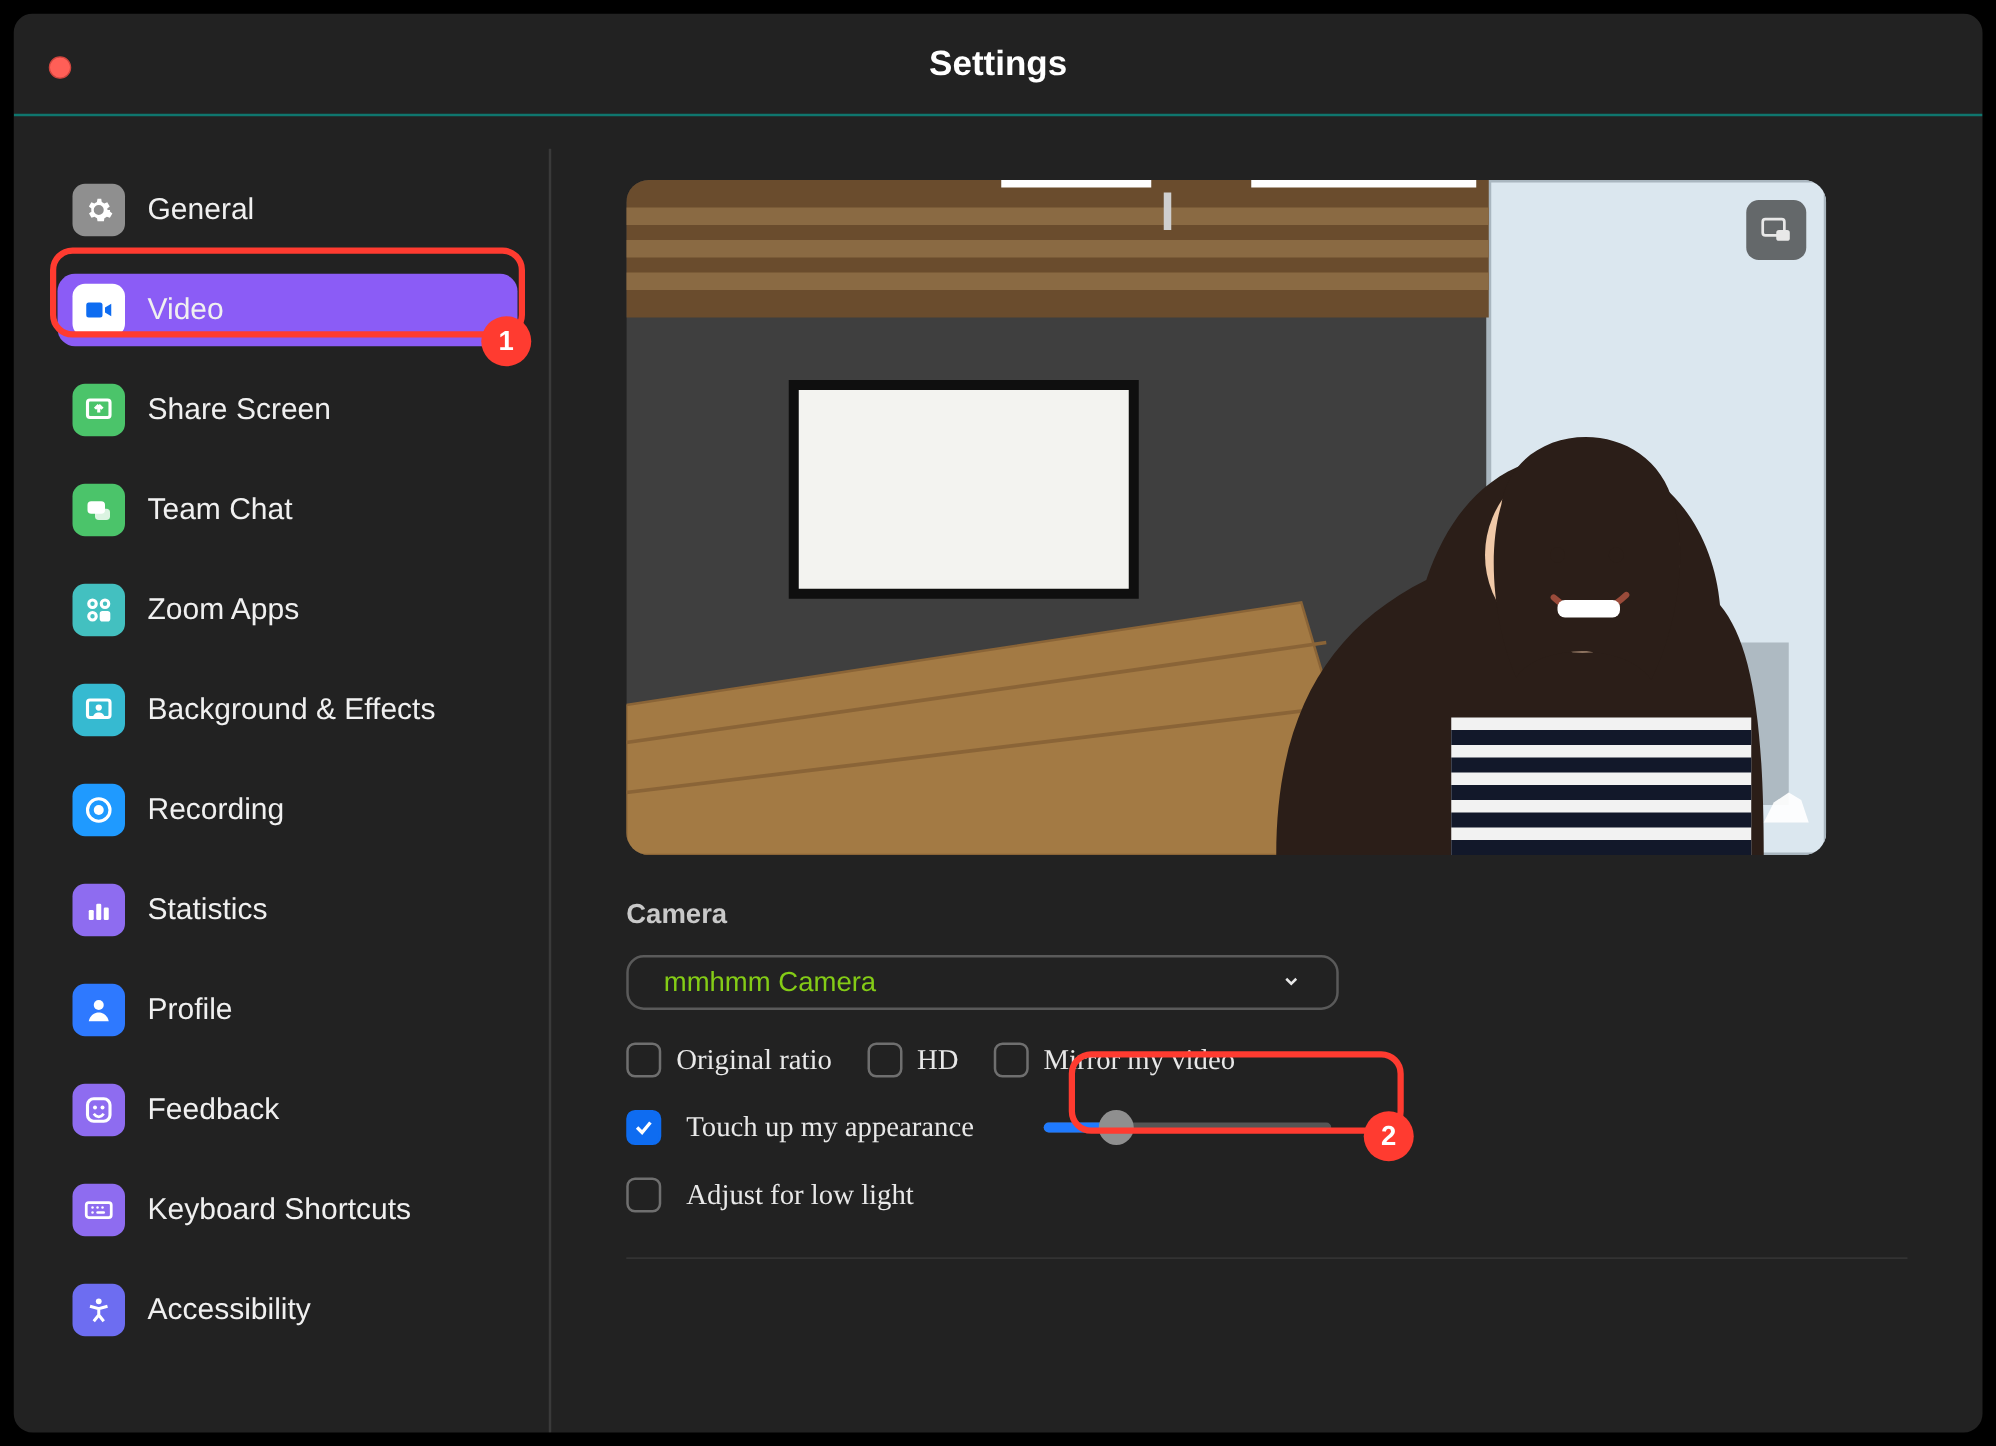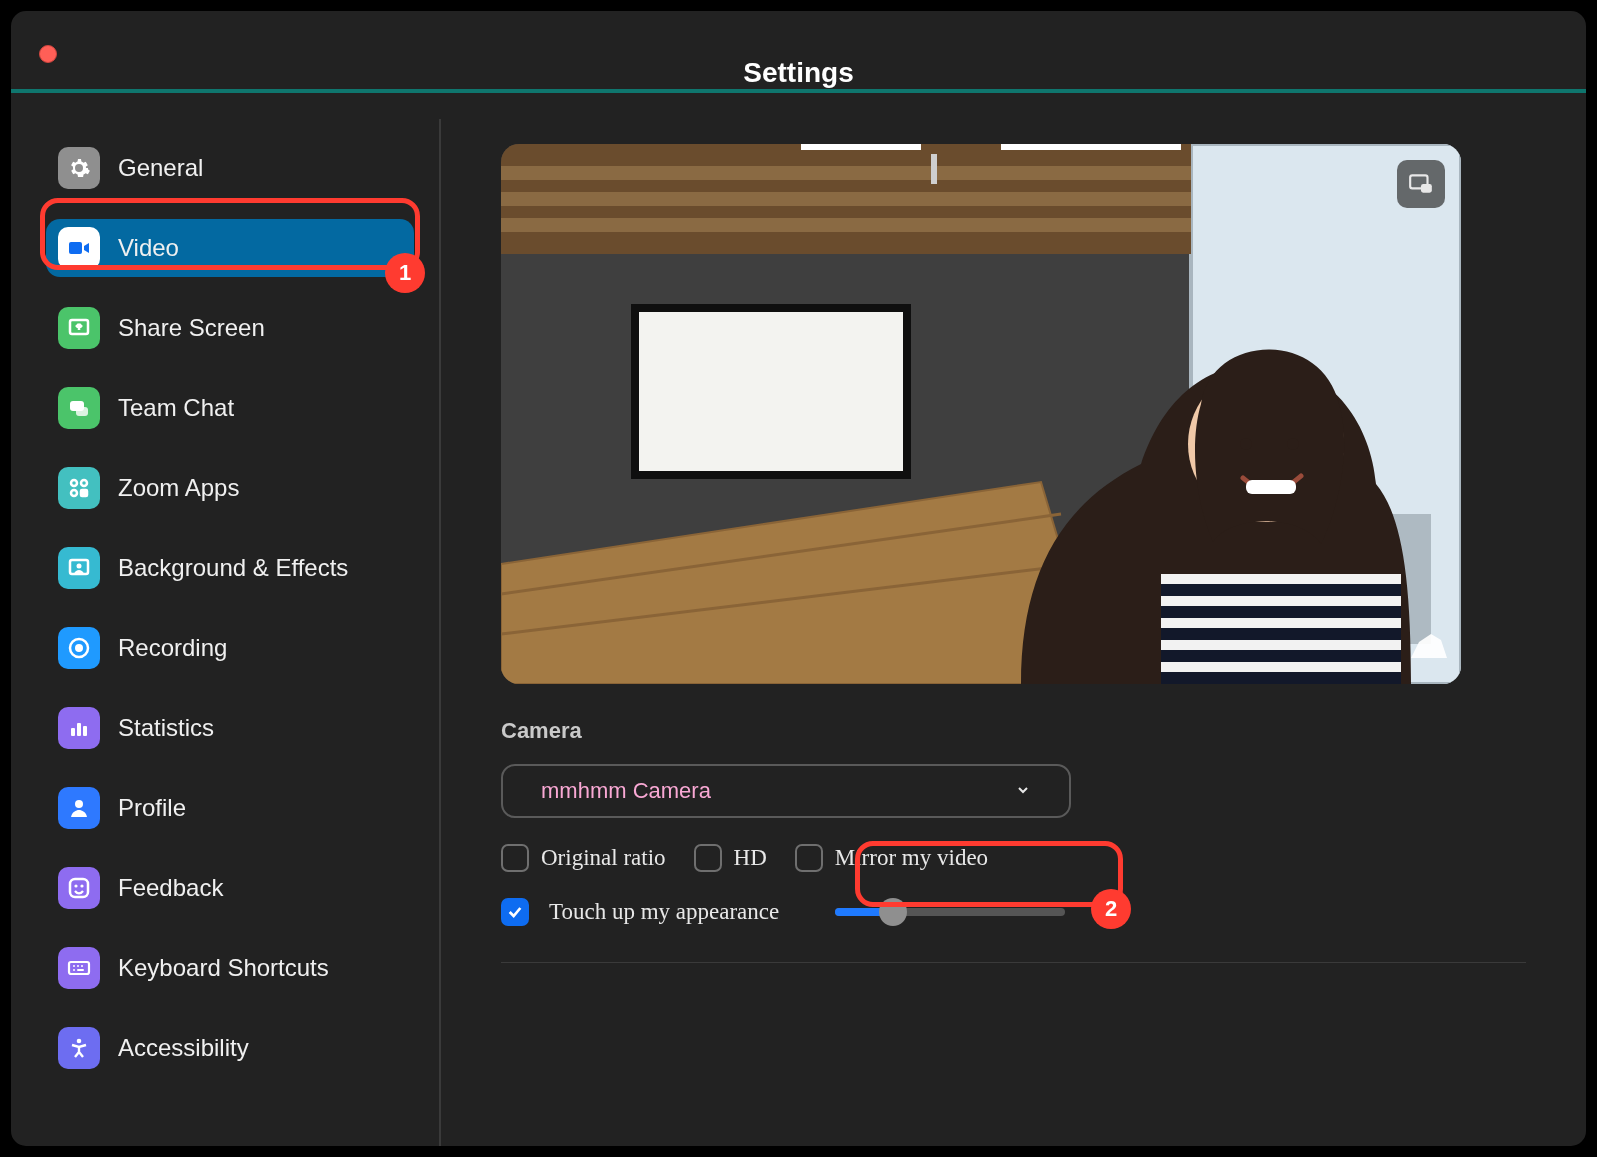"Settings" .titlebar { align-items: flex-end -> center; border-bottom: 4px solid #0f766e -> 2px solid #0f766e }
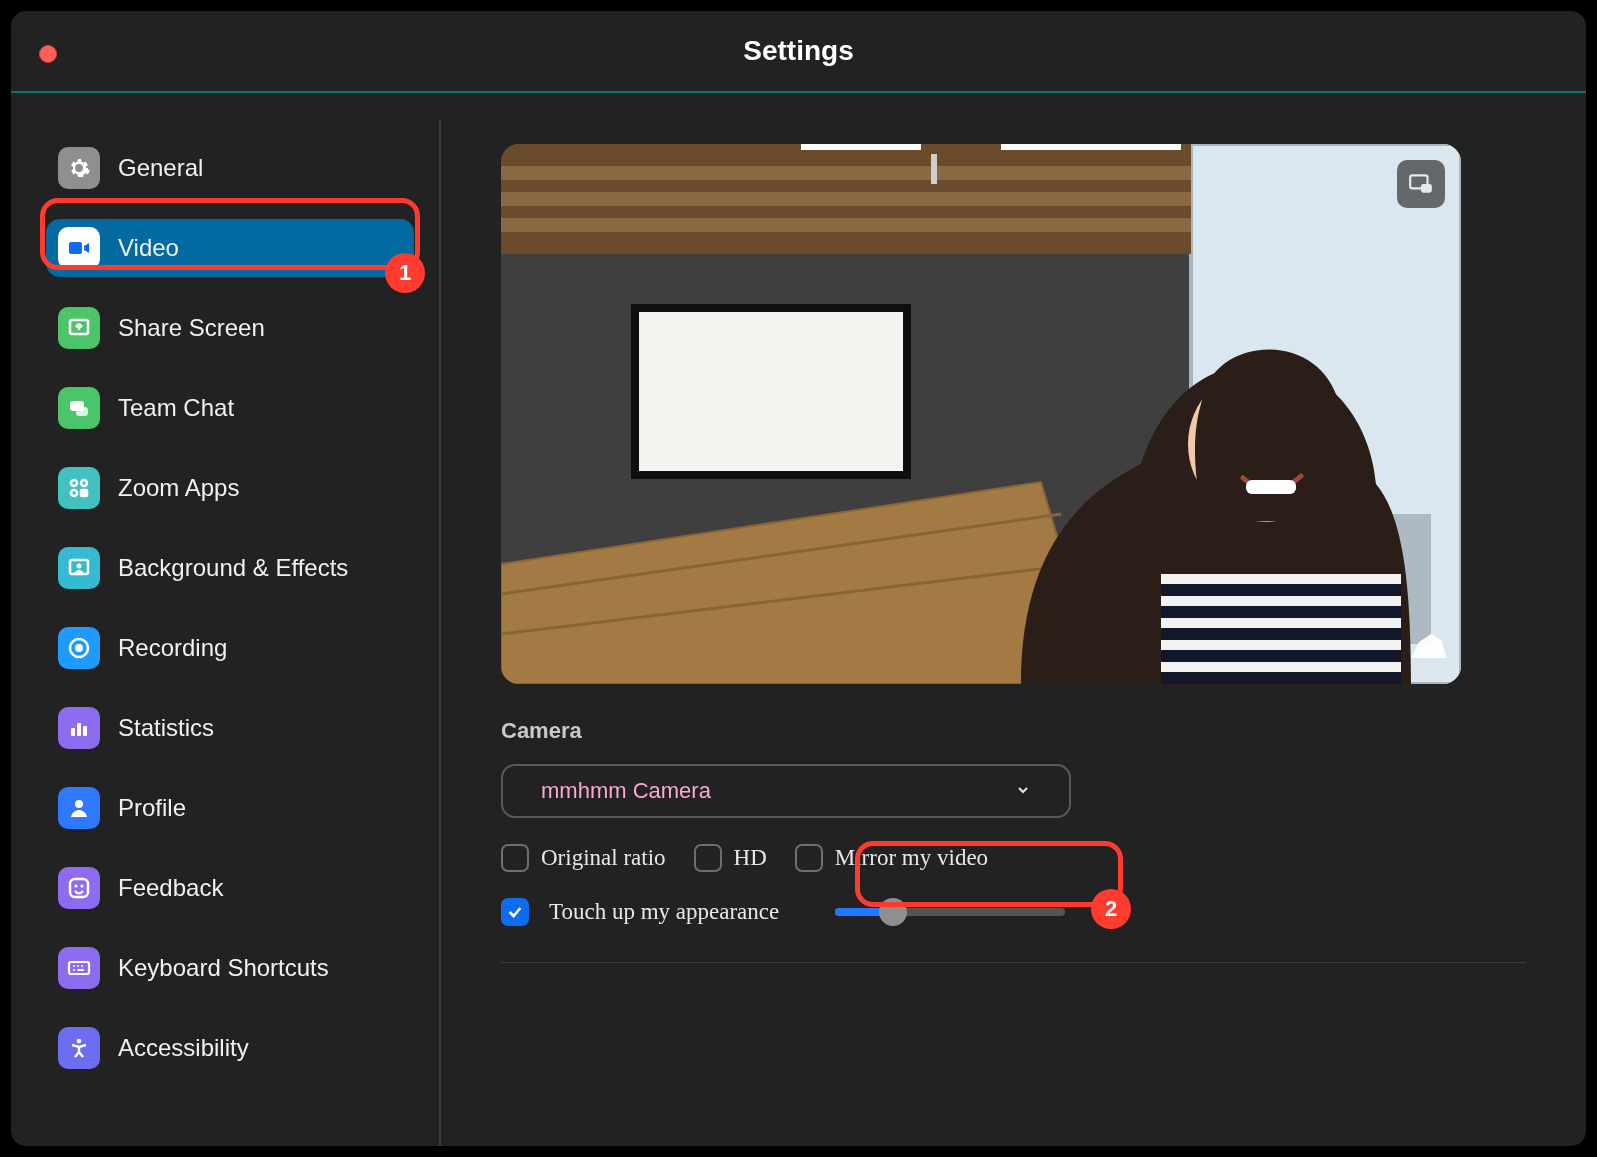"Video" .nav-item.active { background: #0369a1 -> #8b5cf6 }
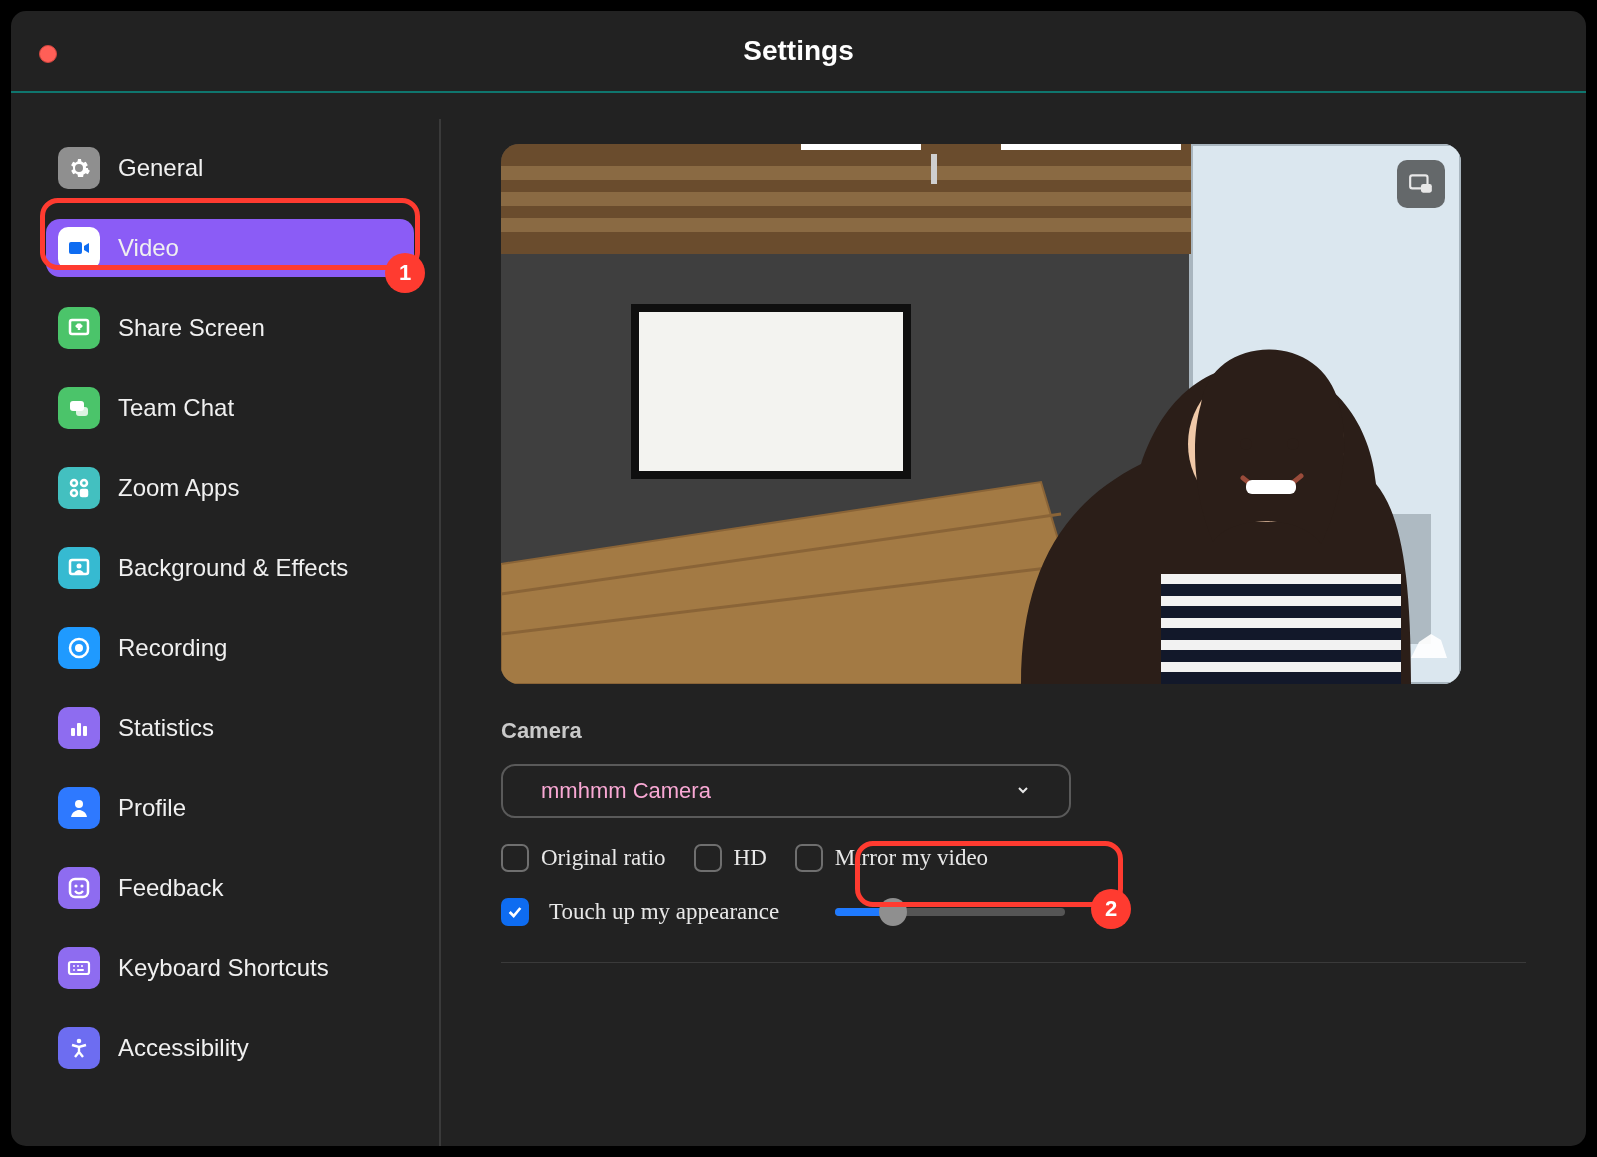"mmhmm Camera" .select { color: #f9a8d4 -> #84cc16; height: 54px -> 44px; padding: 0 38px -> 0 28px }
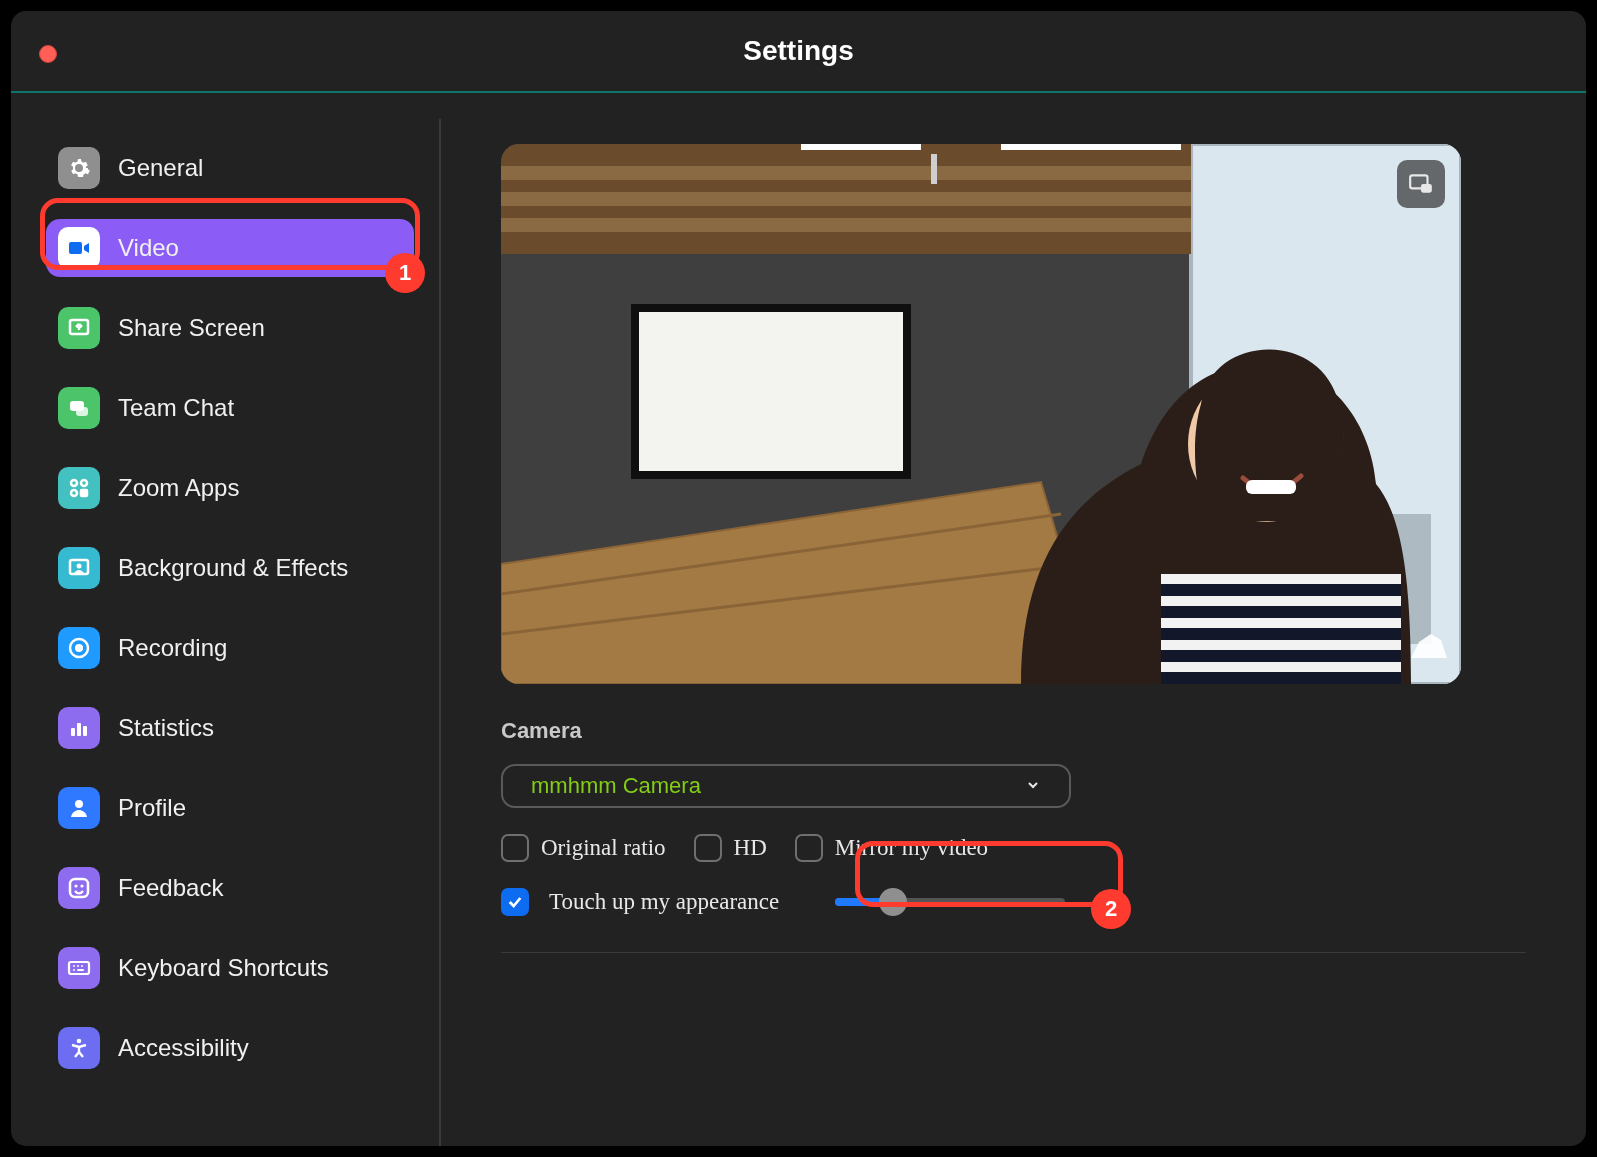"Adjust for low light" div.row { html: none -> <div> <span></span> <span>Adjust for low light</span> </div> }
